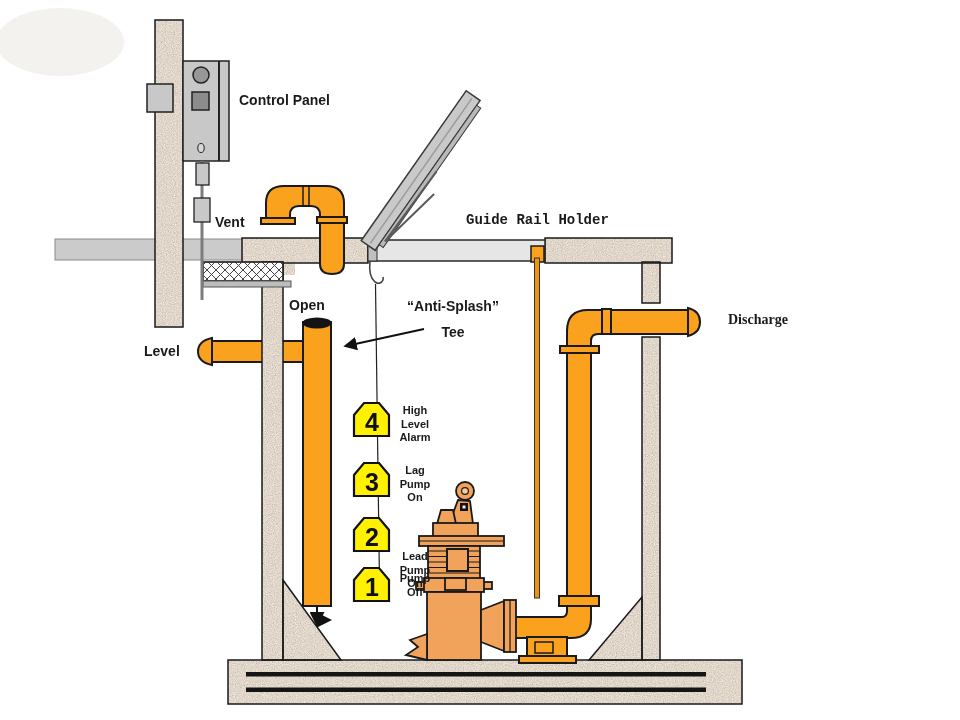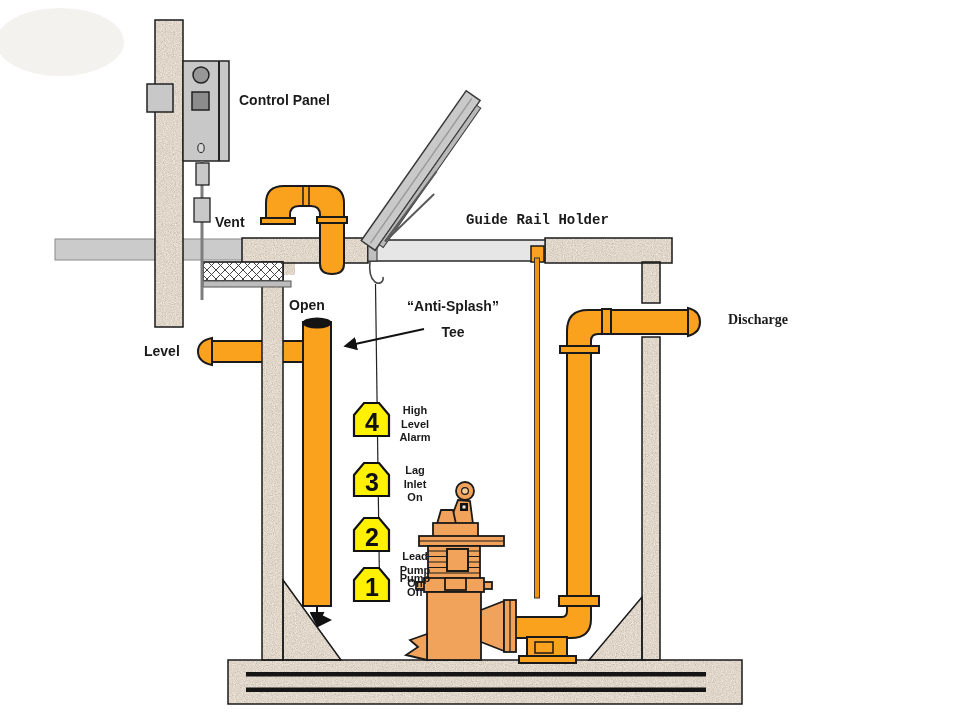"Lag" div.float-lbl { text: Inlet -> Pump }
